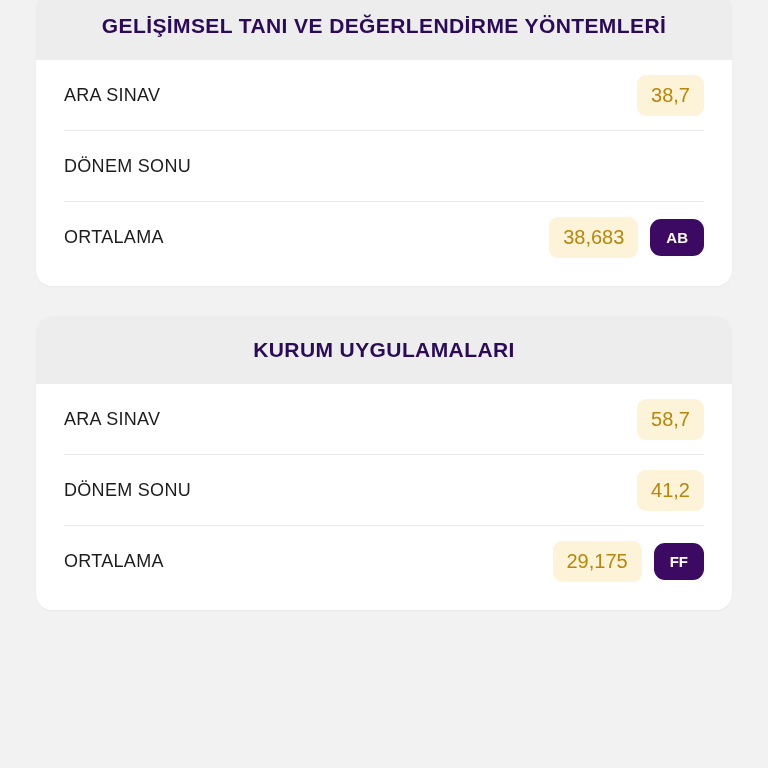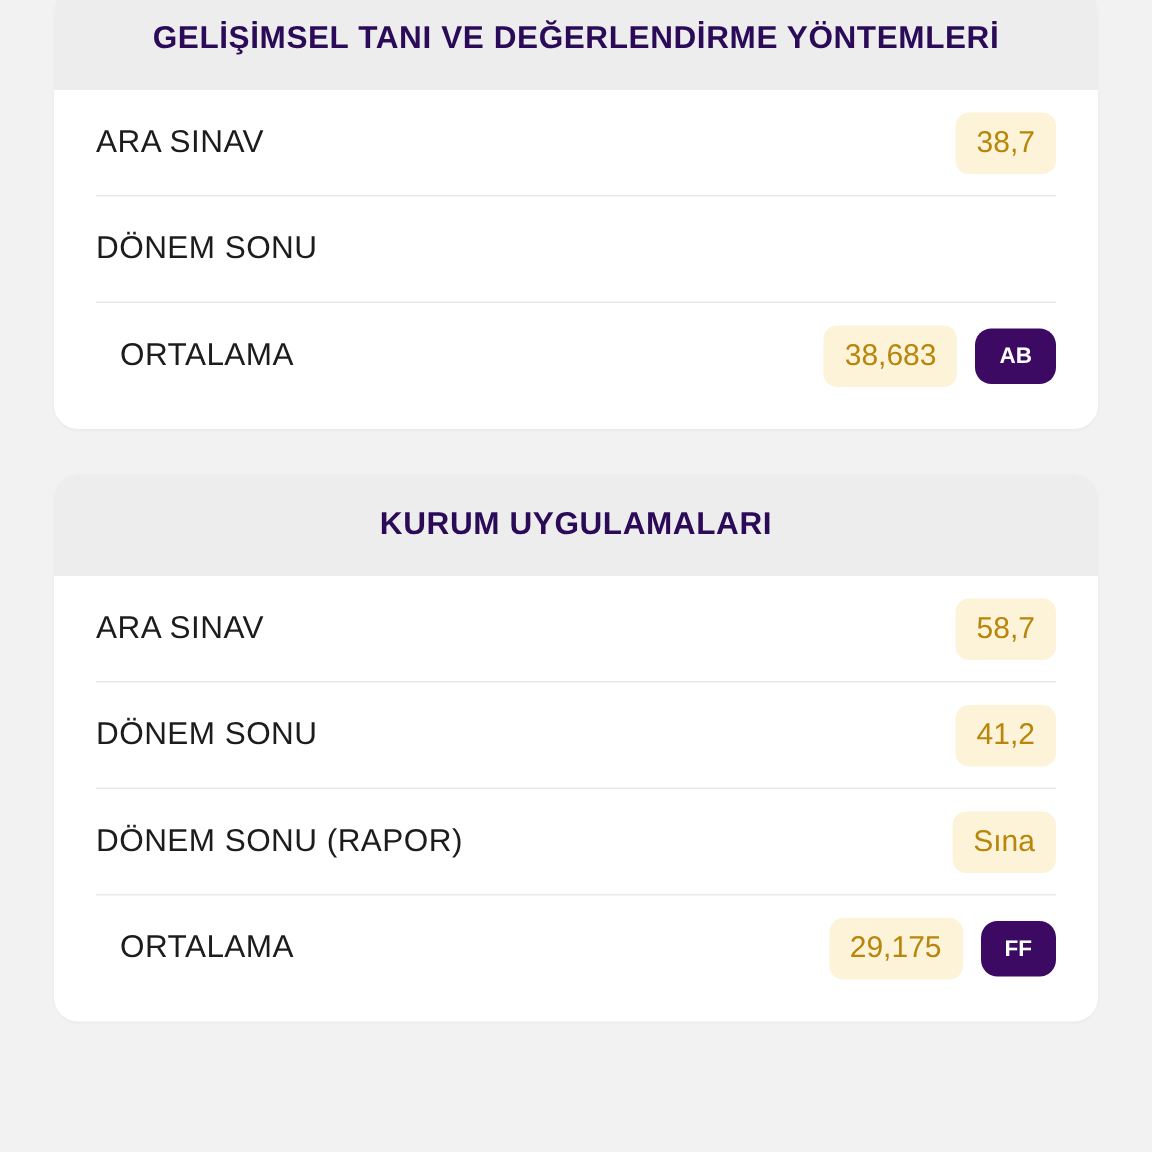"ARA SINAV" .row-label { font-size: 21px -> 18px }
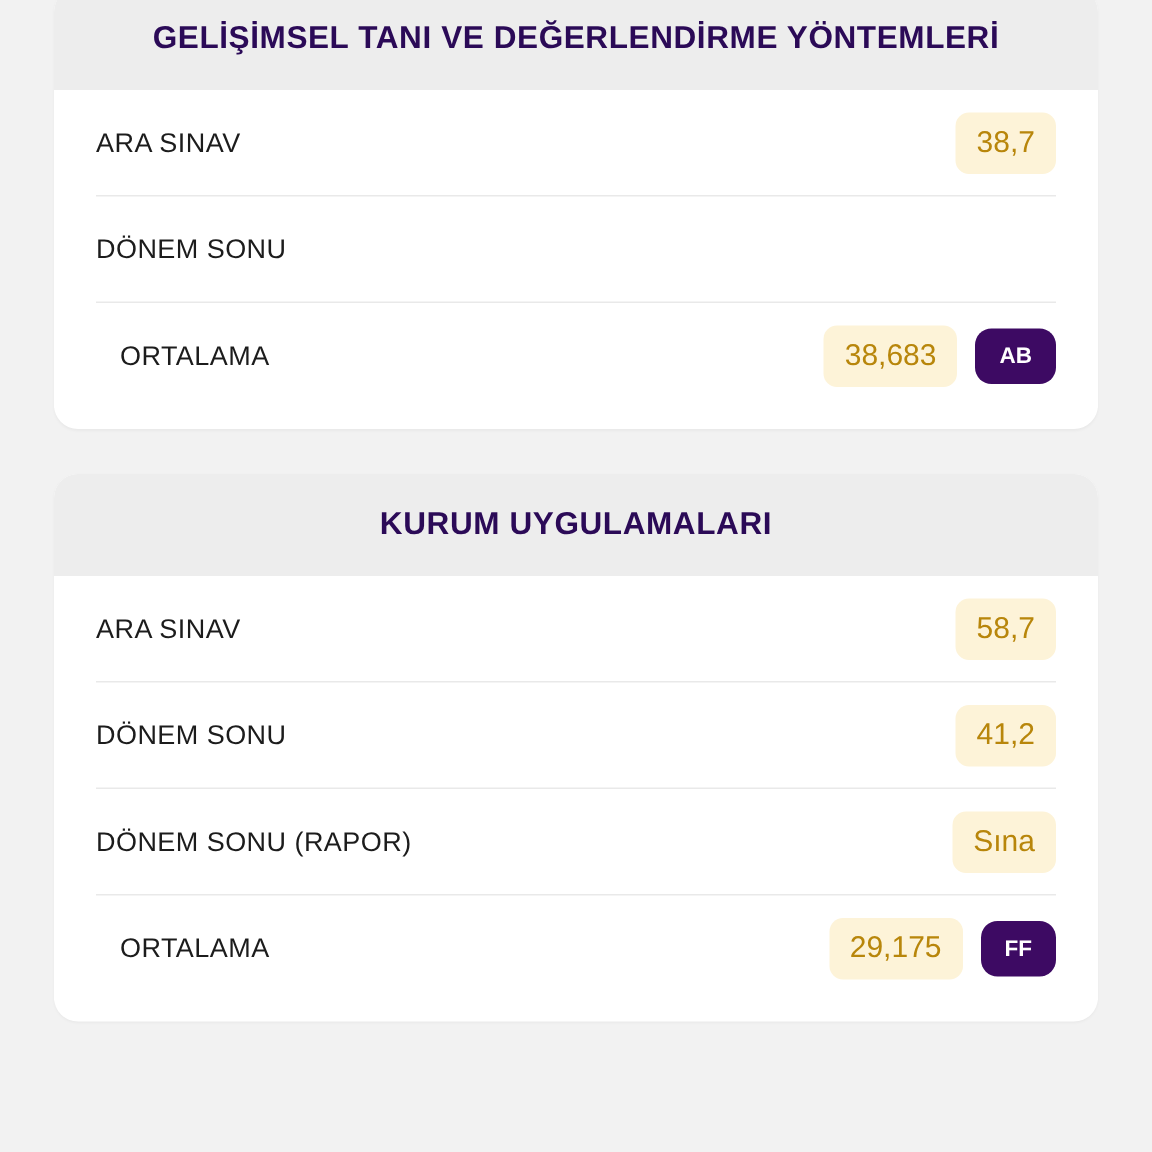"ORTALAMA" .row.avg { margin-left: 16px -> none }
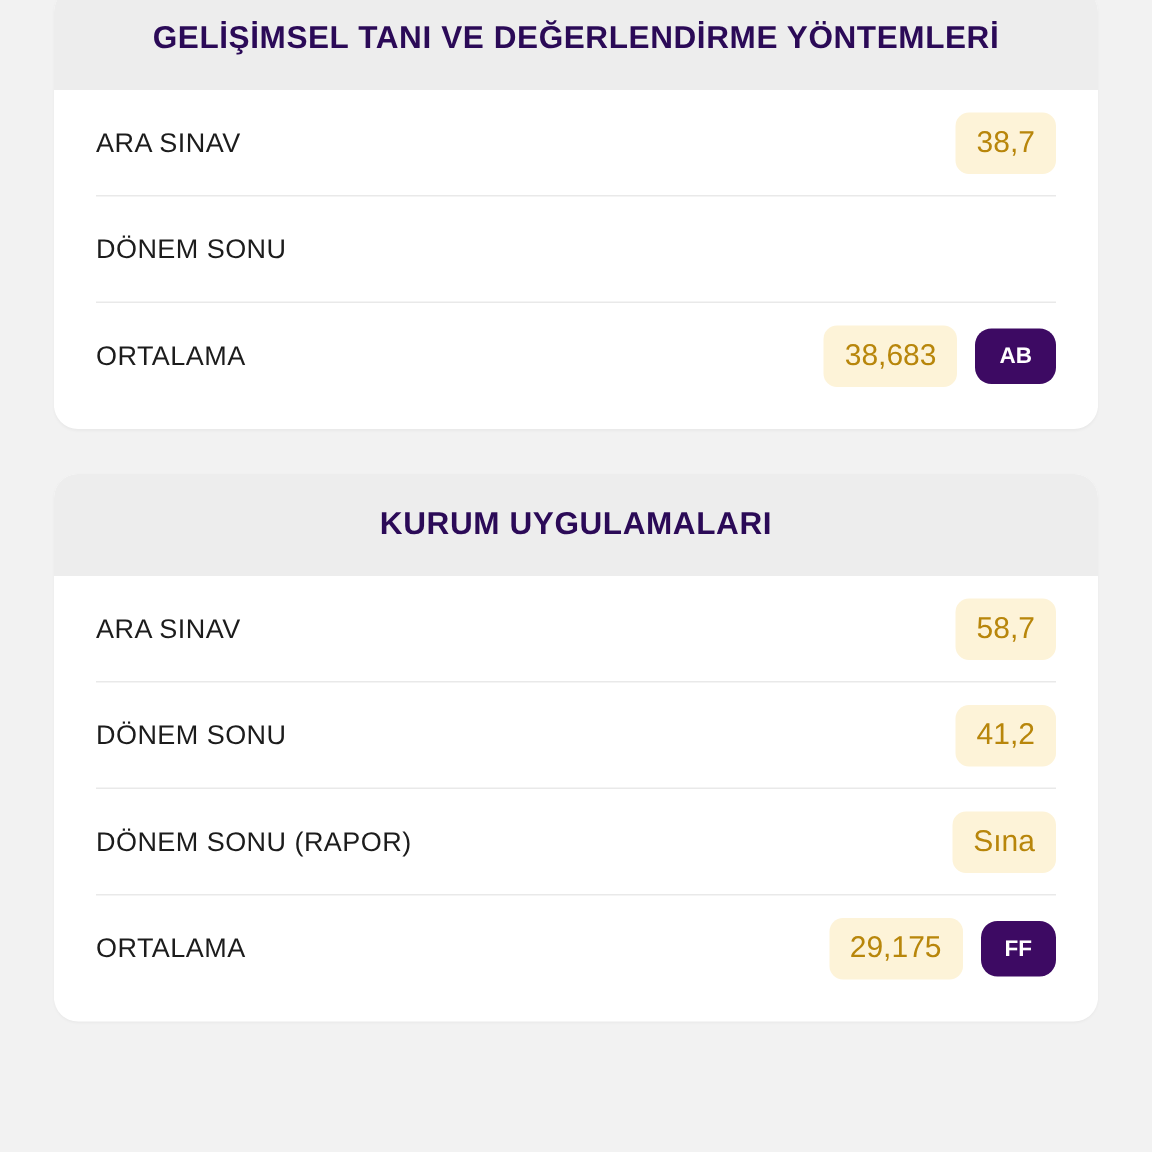"DÖNEM SONU (RAPOR)" div.row { html: <div> <span>DÖNEM SONU (RAPOR)</span> <span> <span>Sına</span> </span> </div> -> none }
